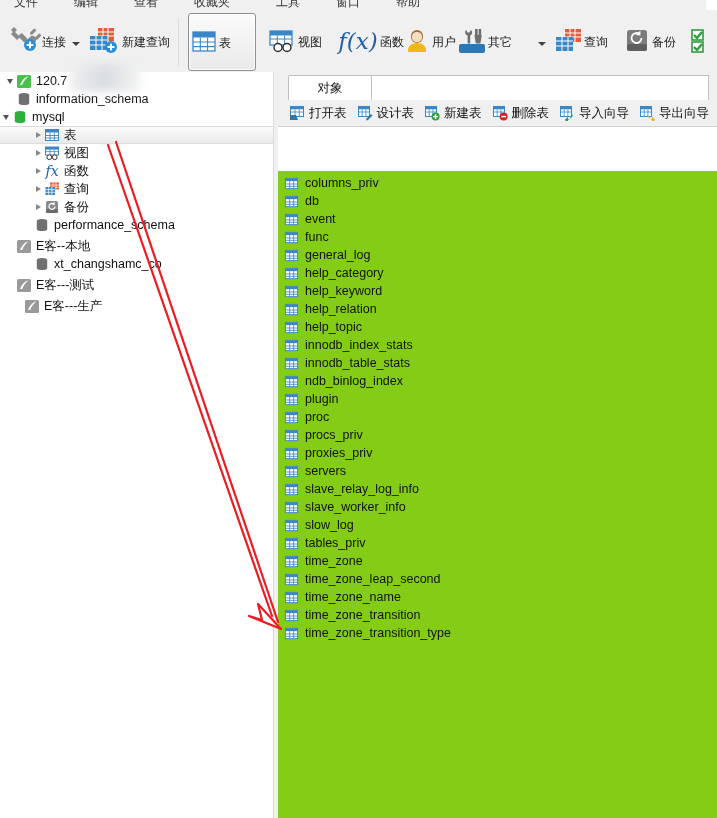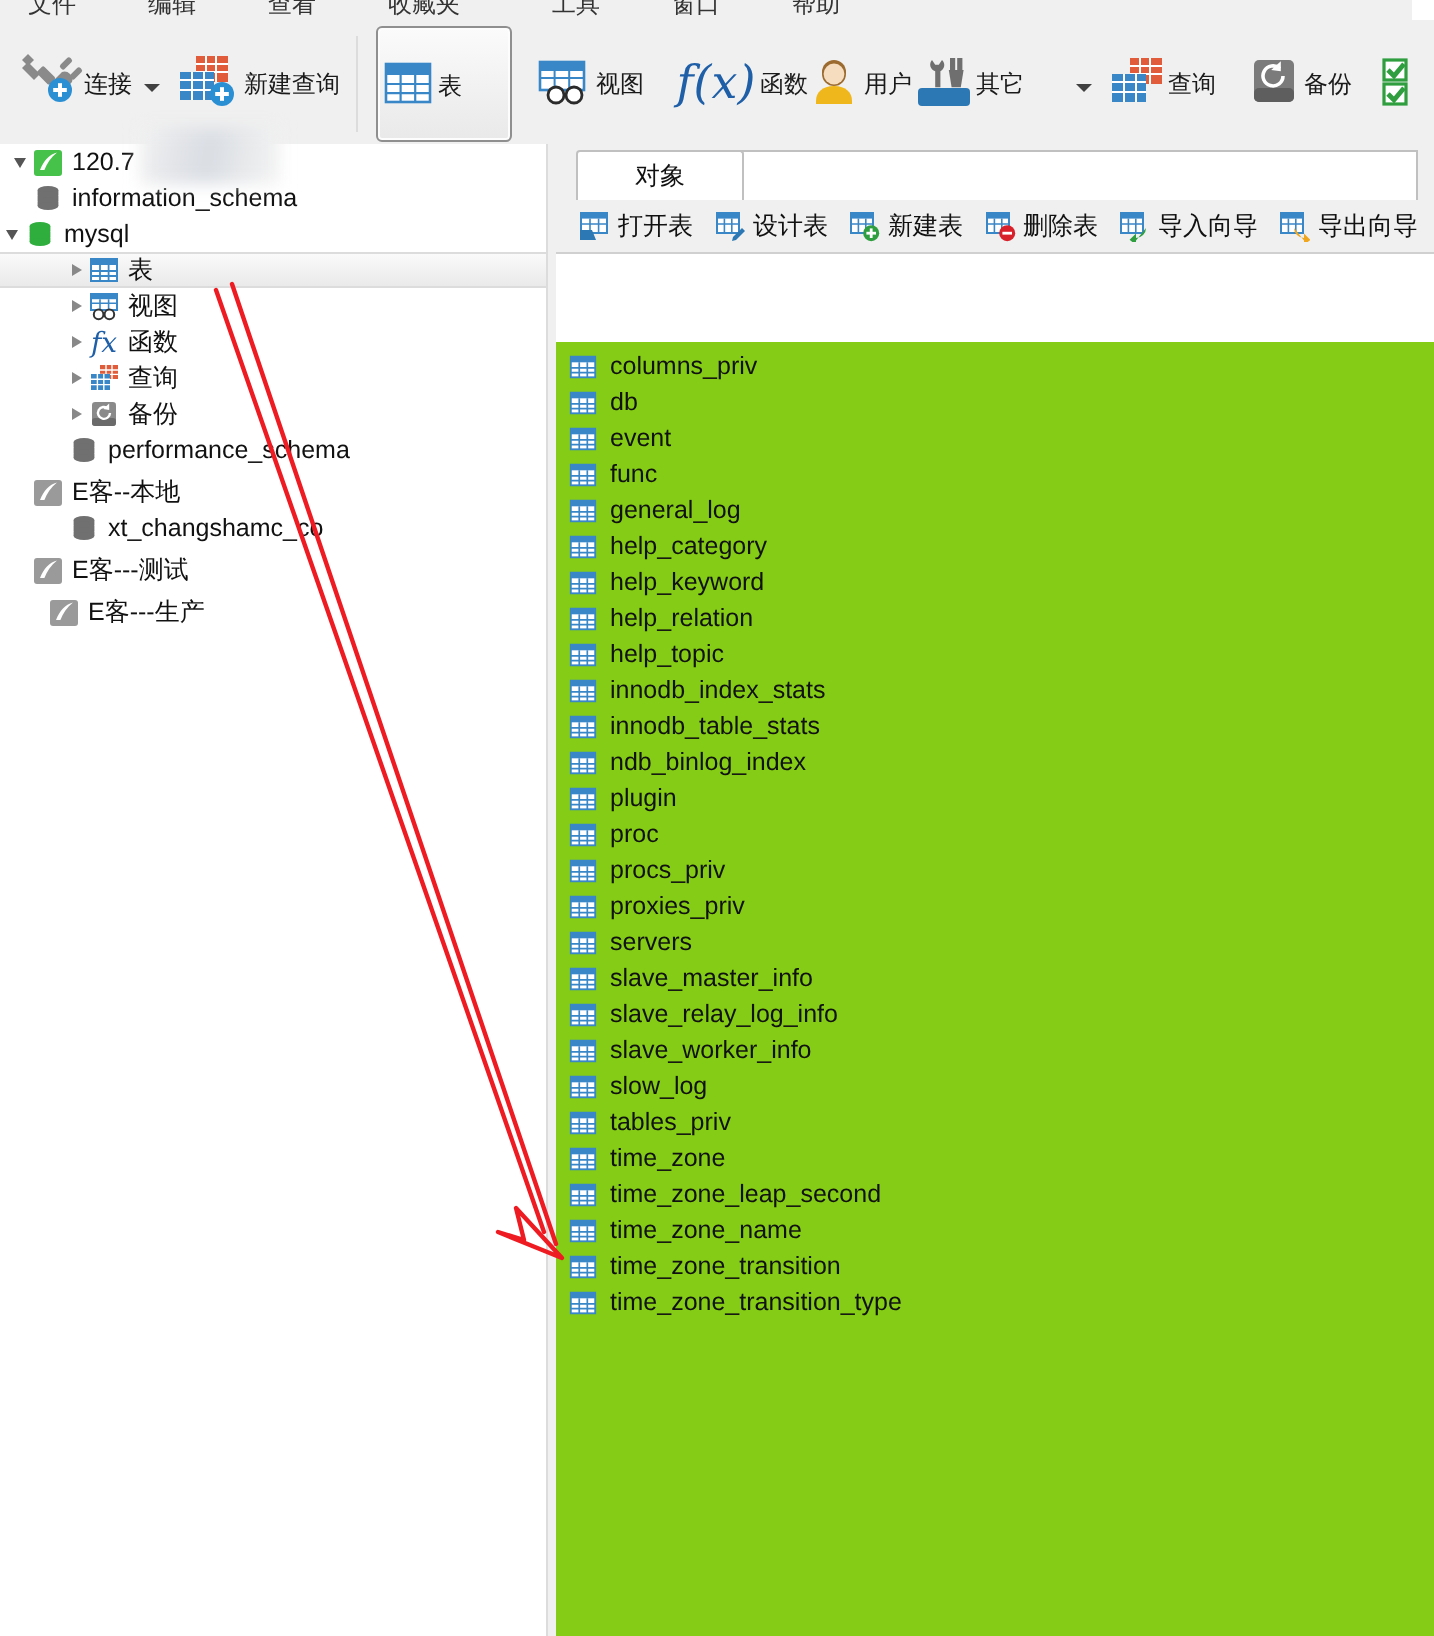"slave_master_info" div.trow { html: <div> <span> <svg> <rect></rect> <rect></rect> <g> <path></path> </g> </svg> </span> <span>slave_master_info</span> </div> -> none }
